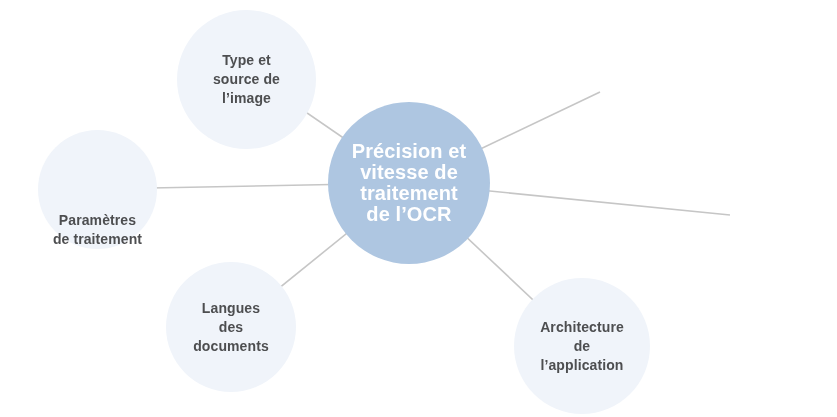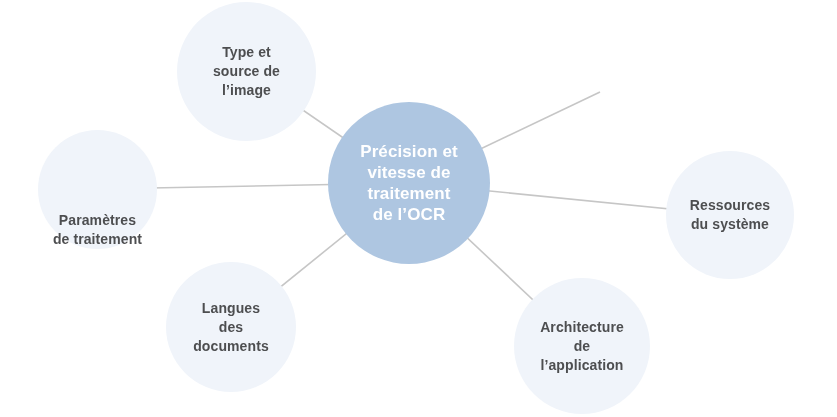"Type et" .node-type-source { top: 2px -> 10px }
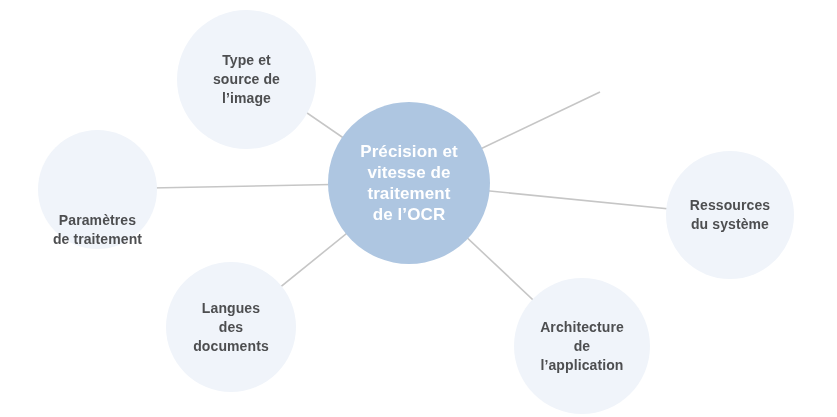"Précision et" .central { font-size: 17px -> 20px }
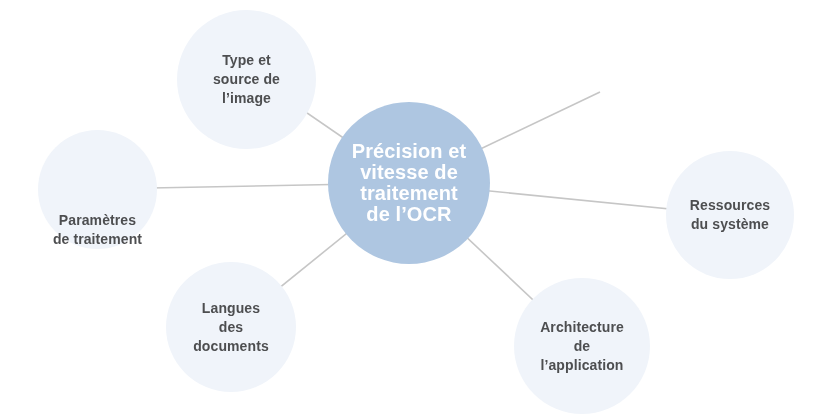"Ressources" div.node { html: <div> <span>Ressources du système</span> </div> -> none }
